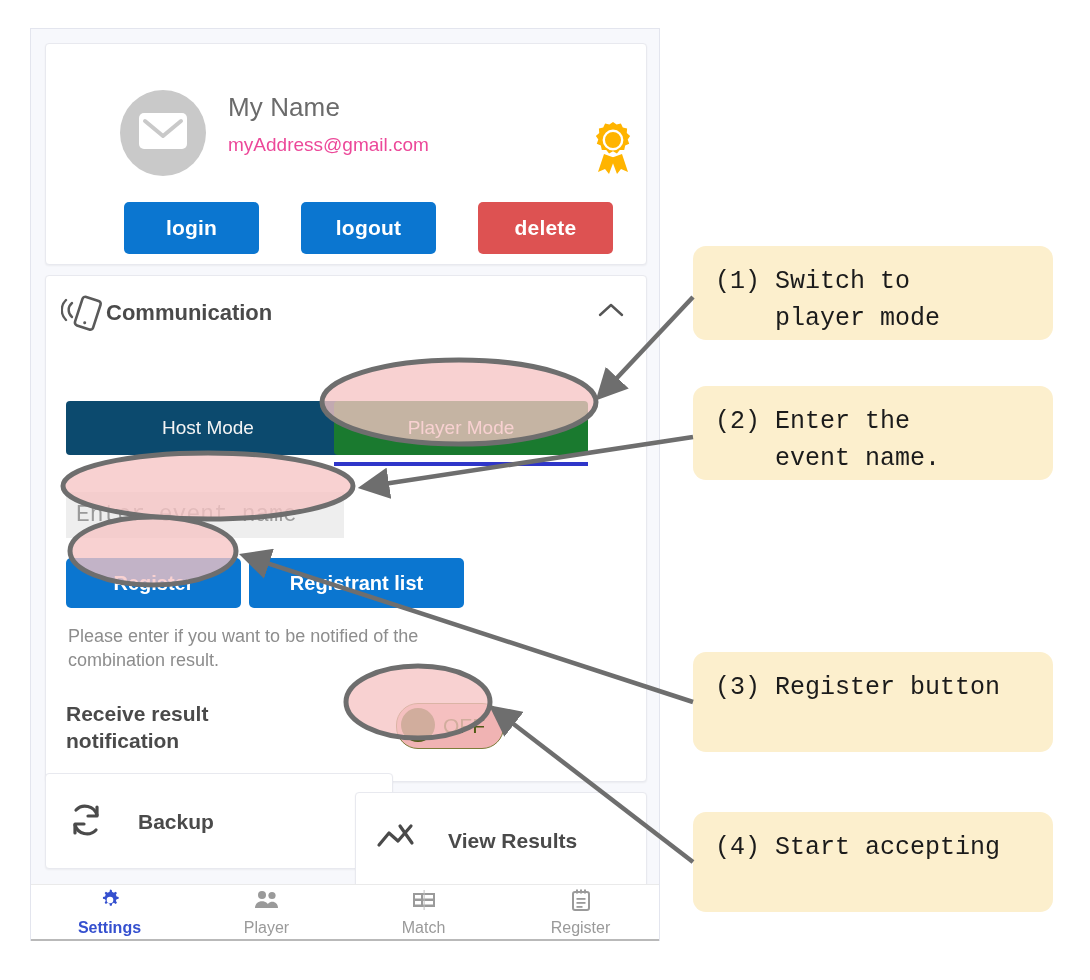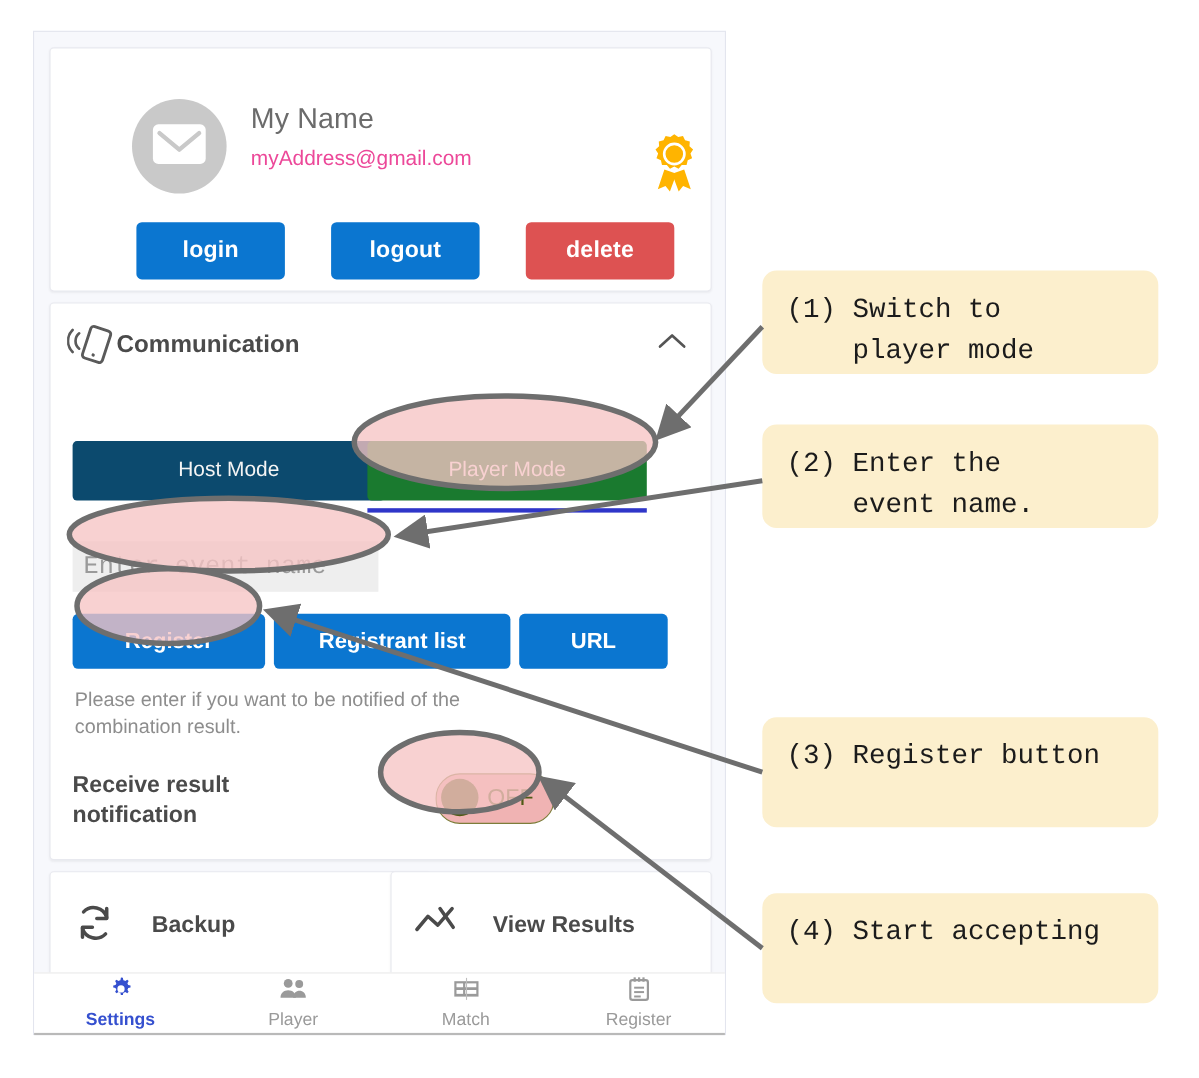"URL" button.cbtn { html: <button>URL</button> -> none }
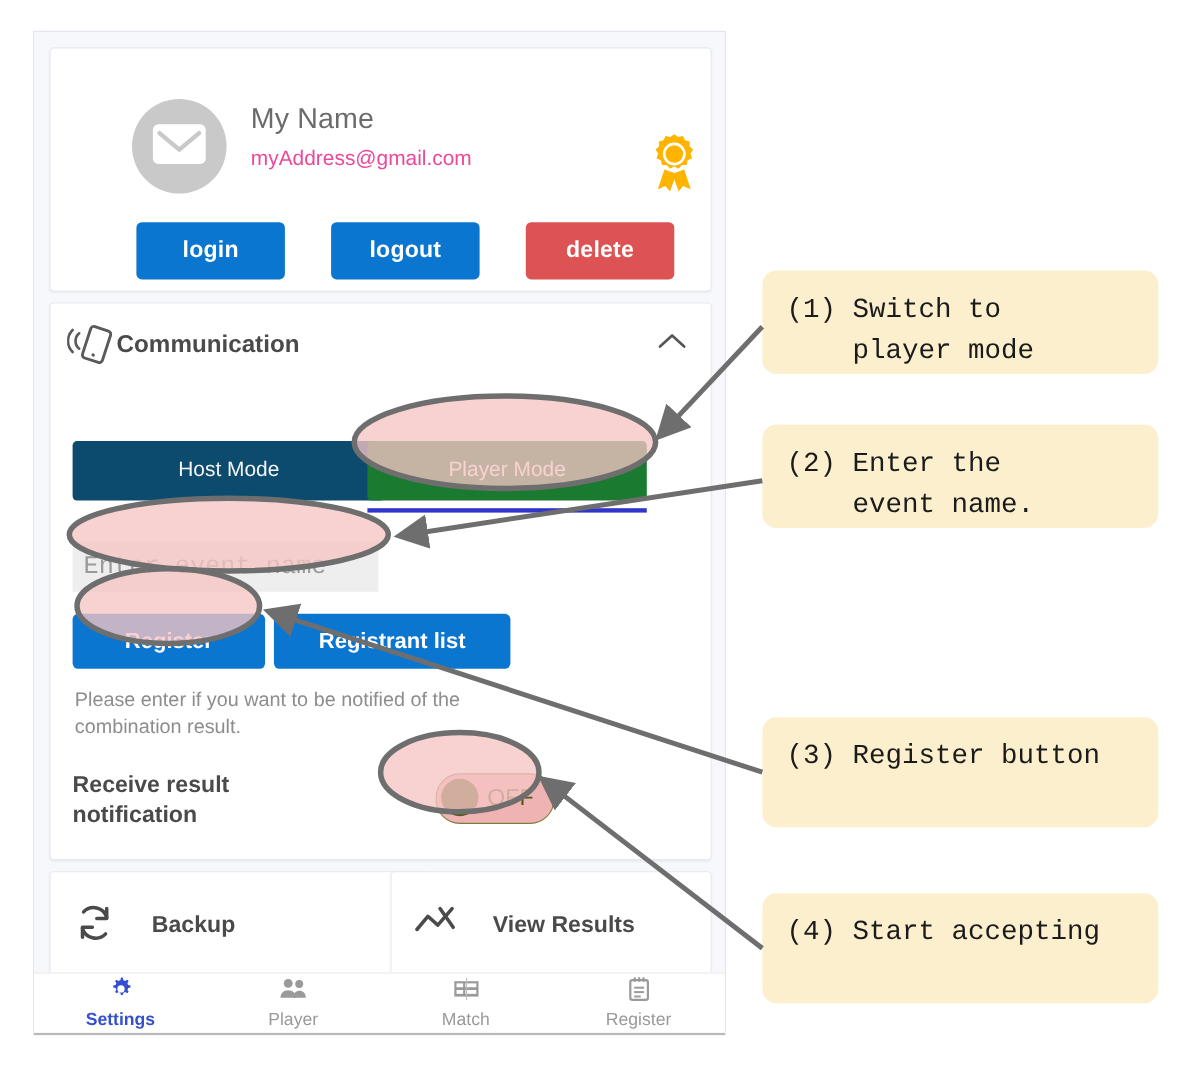"Backup" #backup-card { top: 763px -> 744px }
